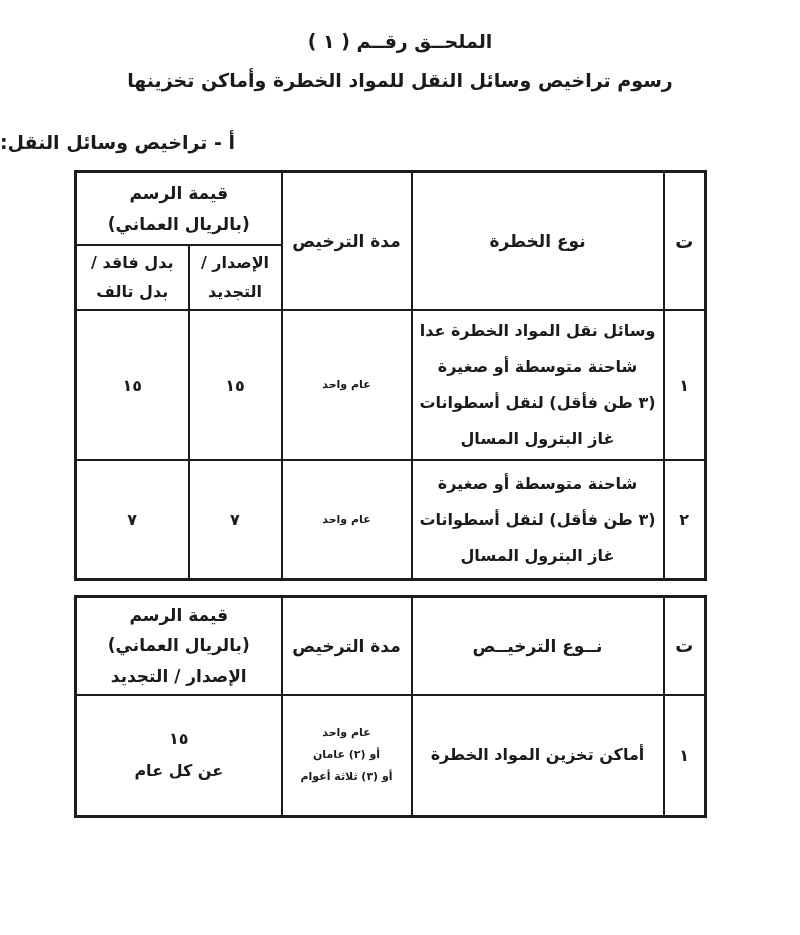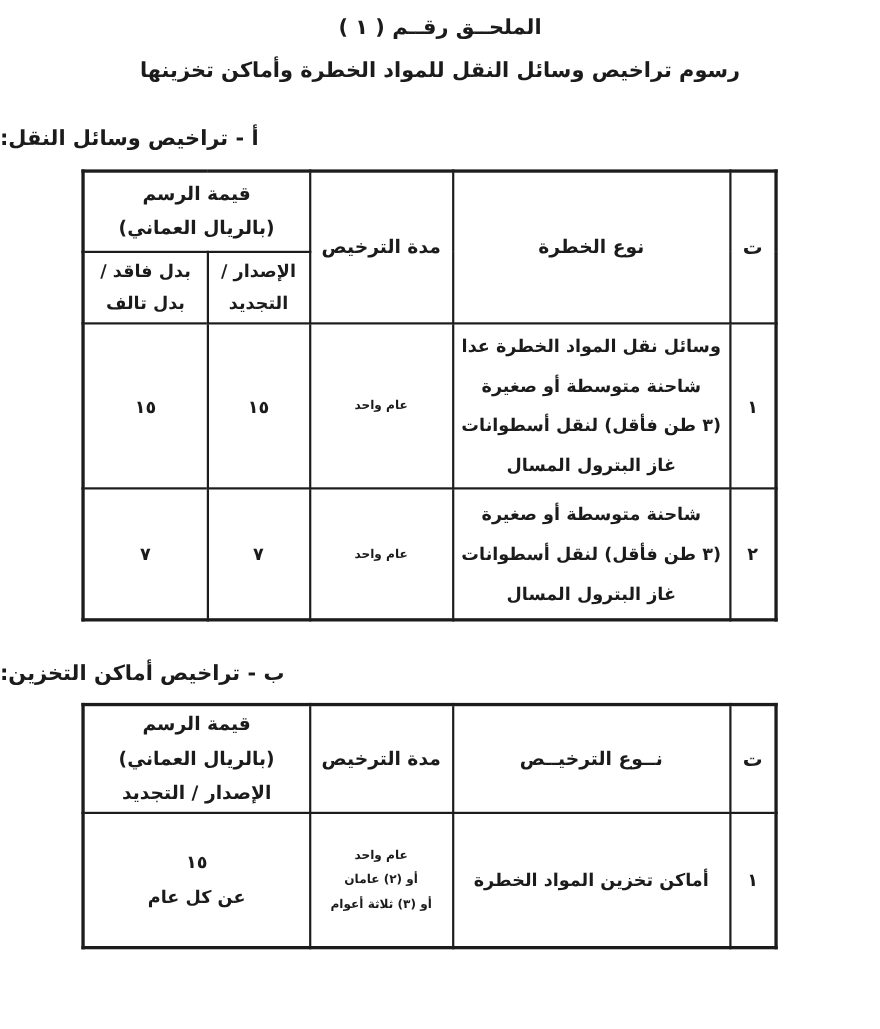"الملحــق رقــم ( ١ )" .title { padding-top: 12px -> 28px }
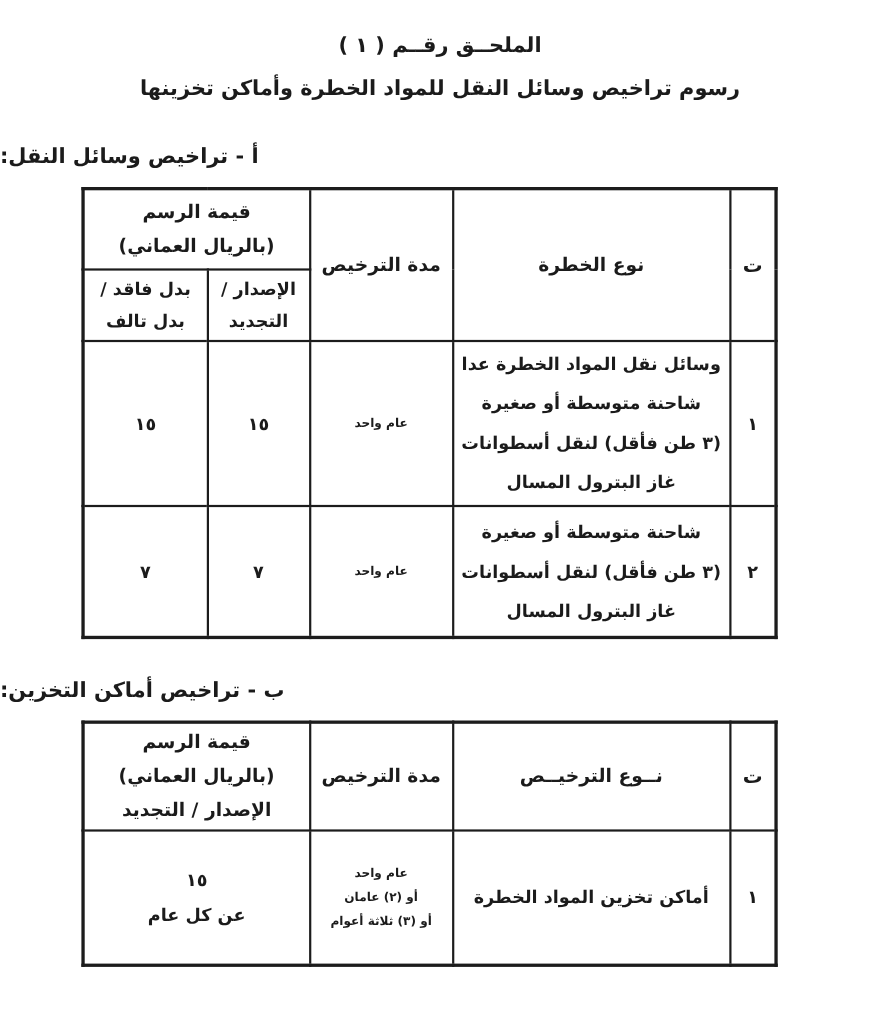"ب - تراخيص أماكن التخزين:" div.section-heading { html: <div>ب - تراخيص أماكن التخزين:</div> -> none }
